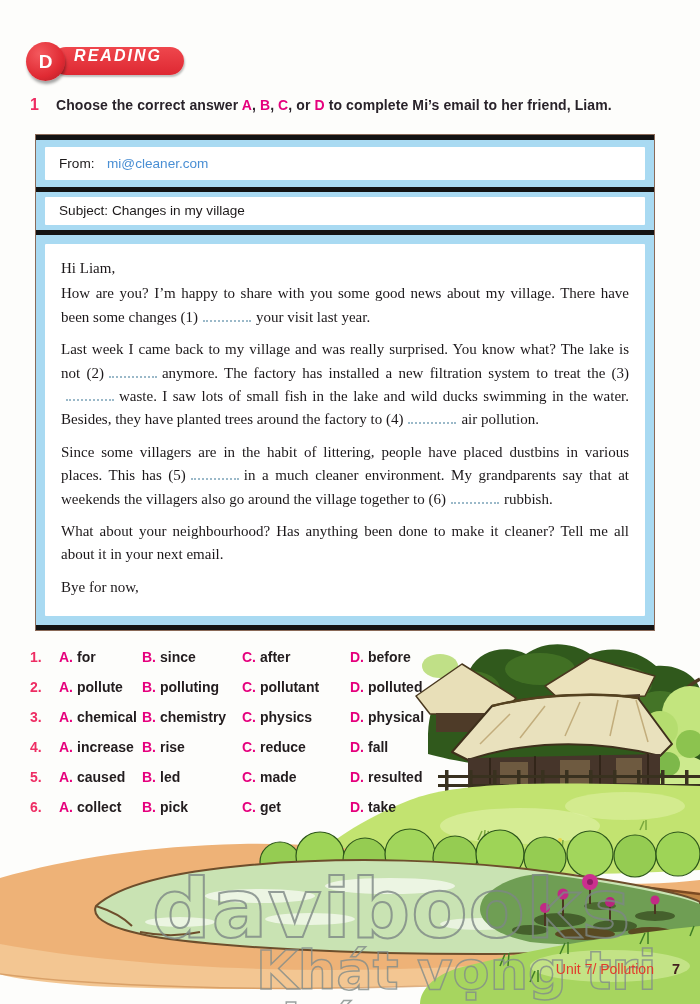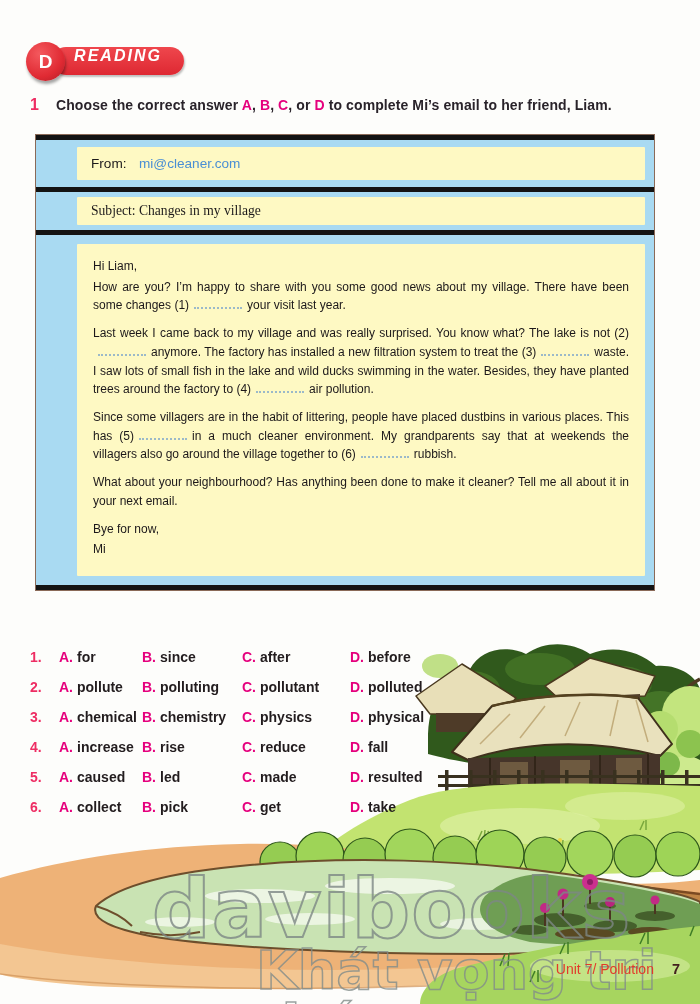"From:" .whitebox { background: #fef9c3 -> #ffffff; margin-left: 32px -> none }
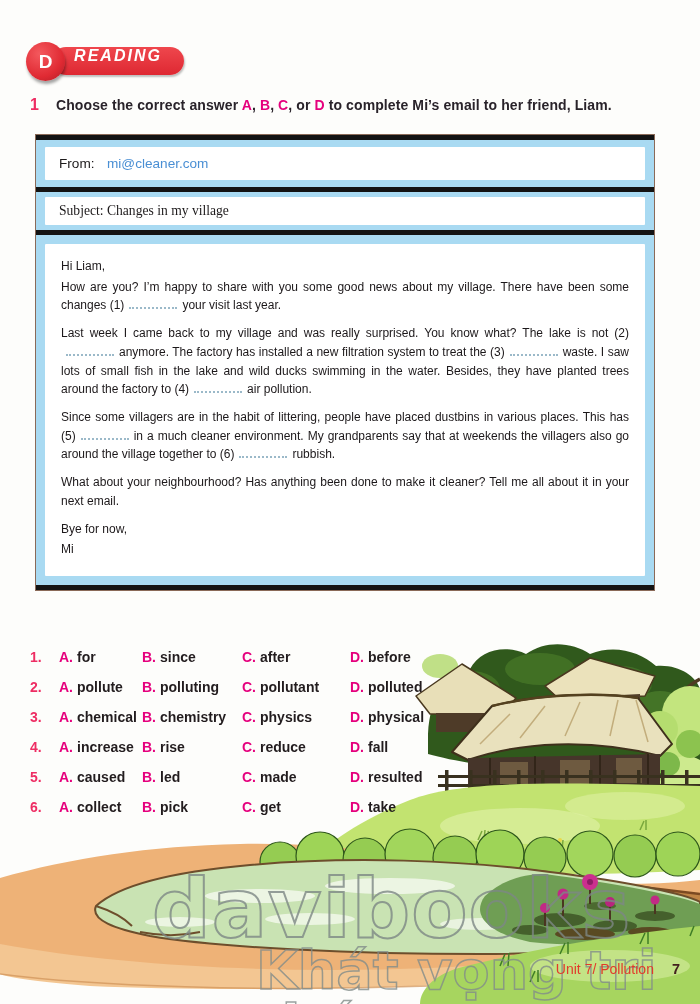"Subject: Changes in my village" .subject-panel { font-family: Liberation Serif, serif -> none }
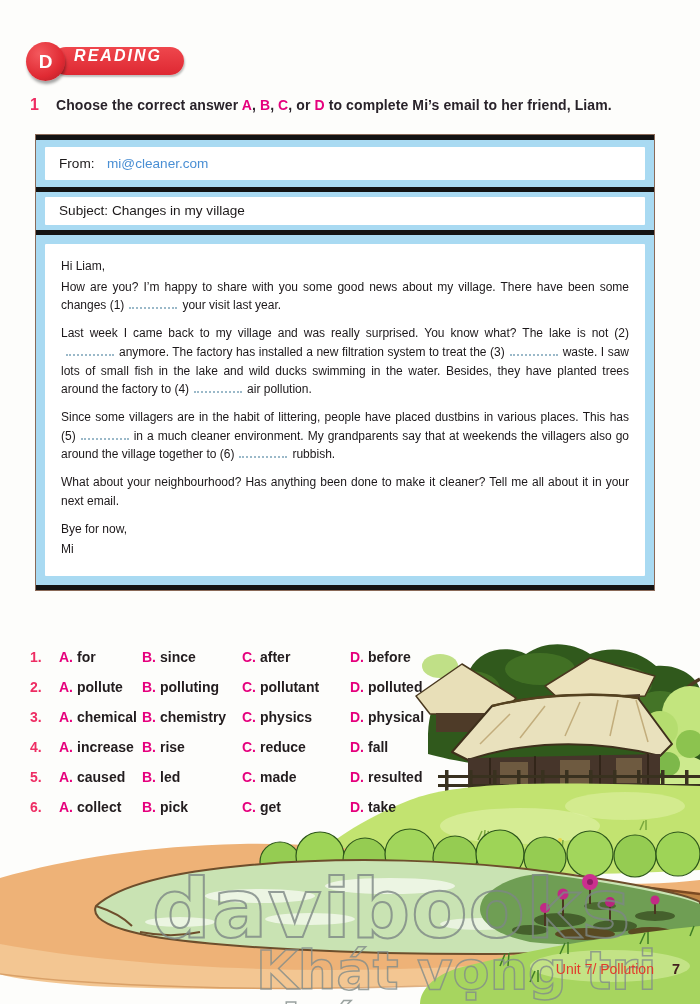"Hi Liam," .body-box { font-family: none -> Liberation Serif, serif; font-size: 12px -> 15px }
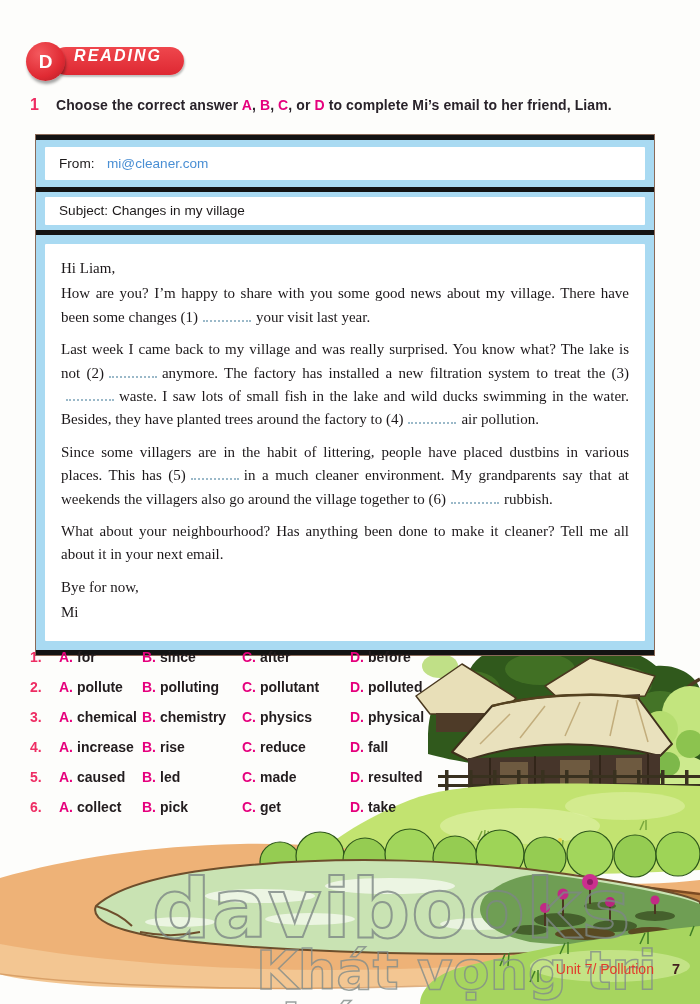"Mi" p.nojust { html: <p>Mi</p> -> none }
